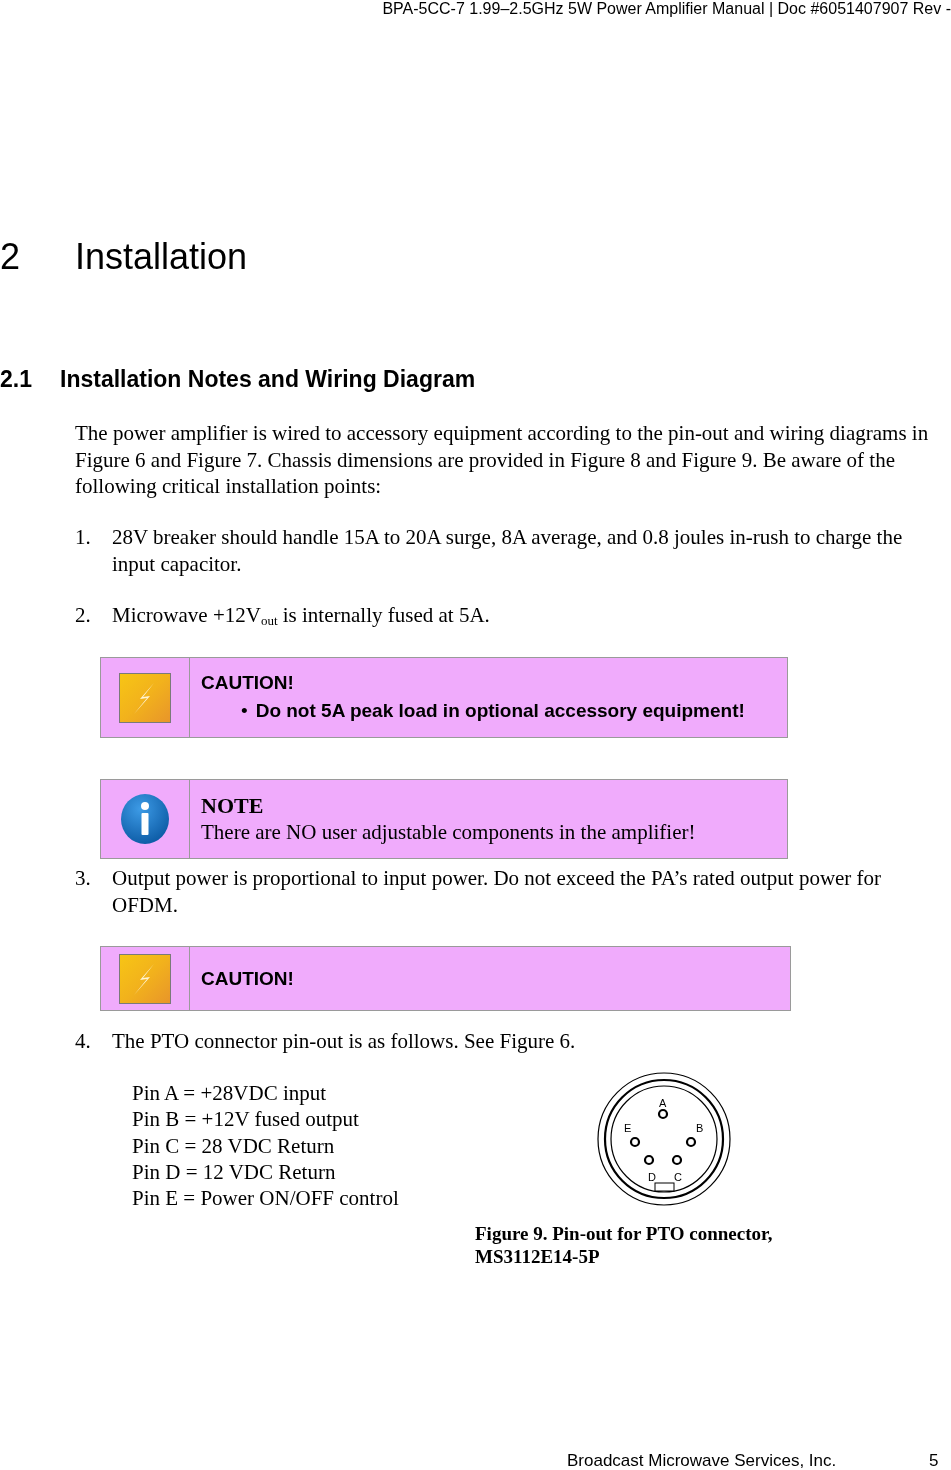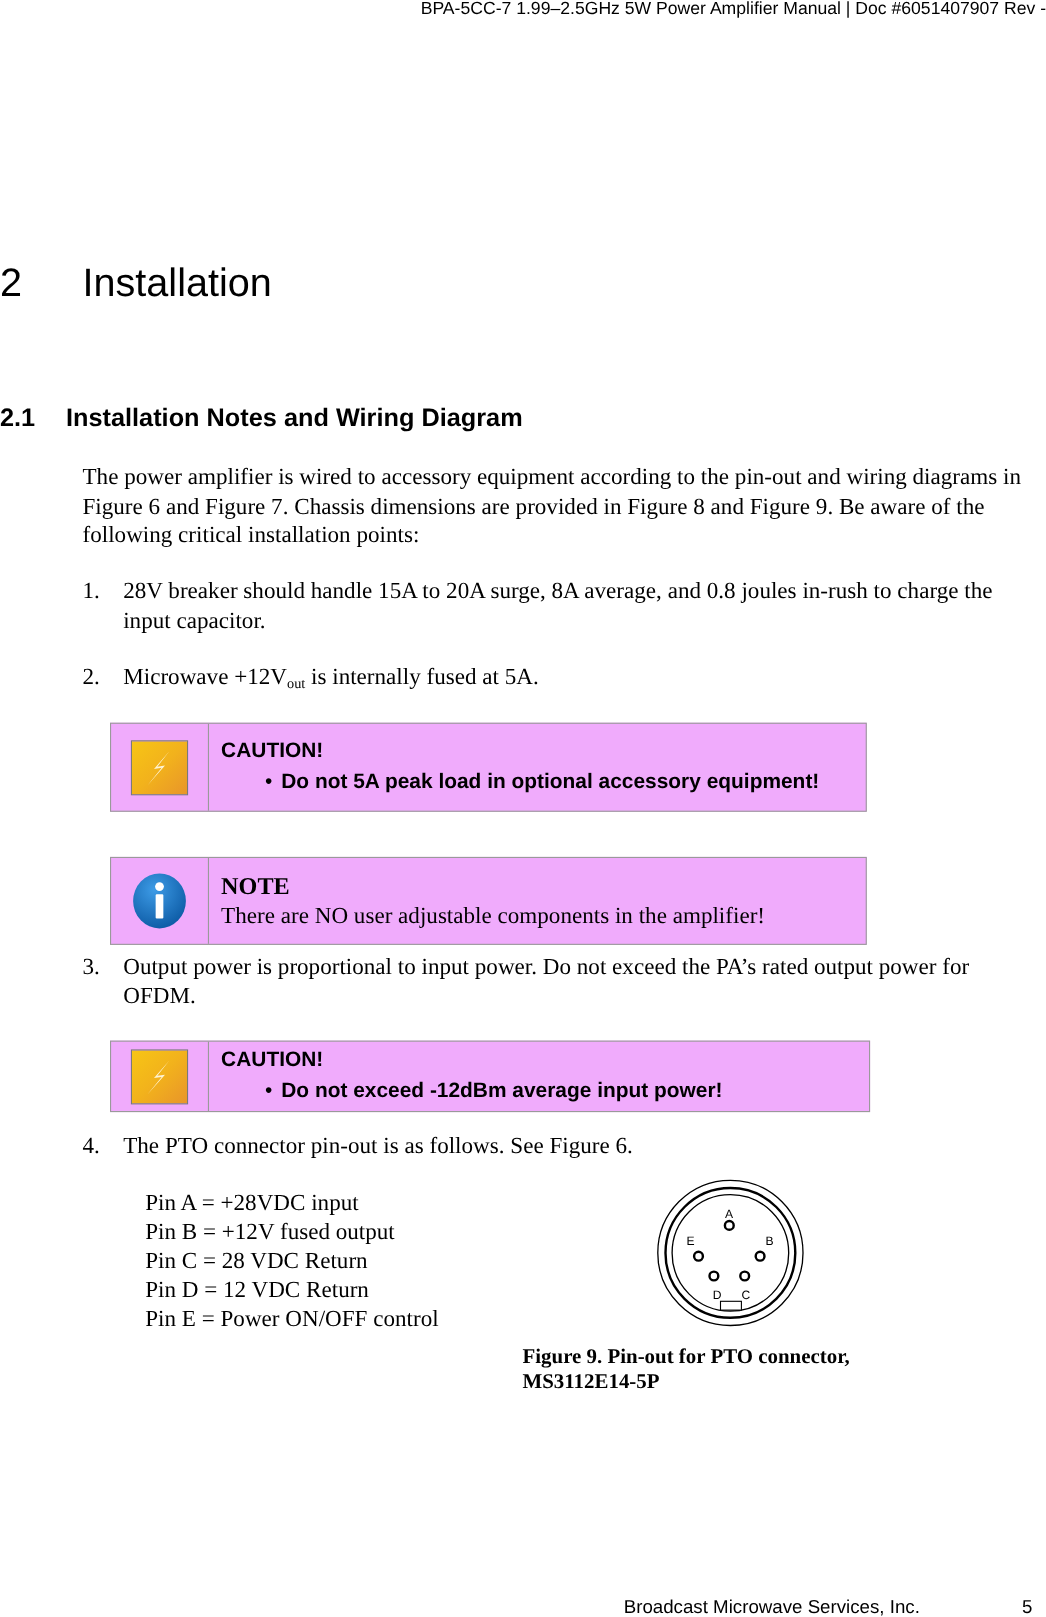"• Do not exceed -12dBm" div.caution-bullet { html: <div><span>•</span><span>Do not exceed -12dBm average input power!</span></div> -> none }
